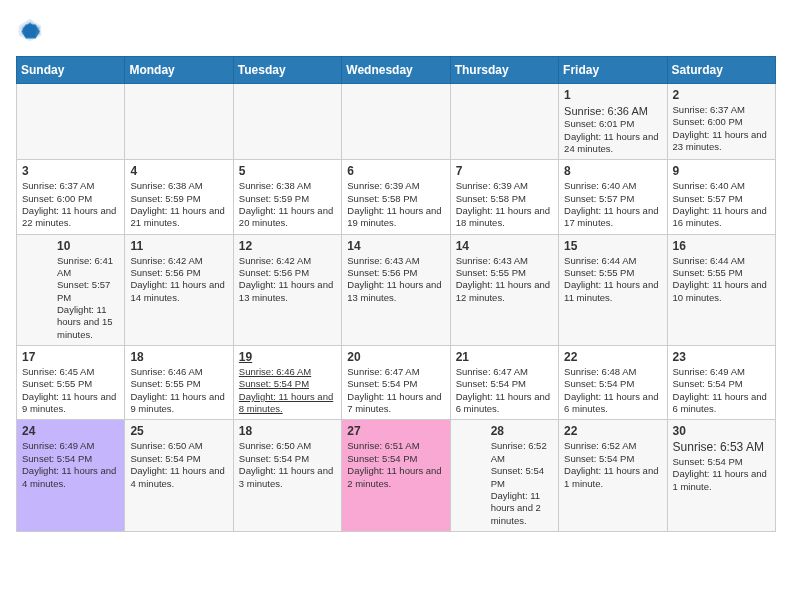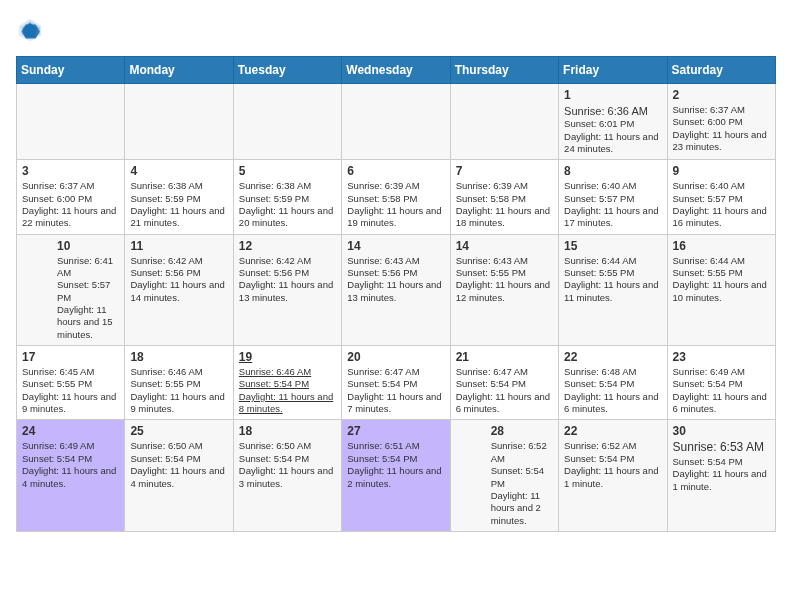"27" td { background: #c4b5fd -> #f9a8d4 }
